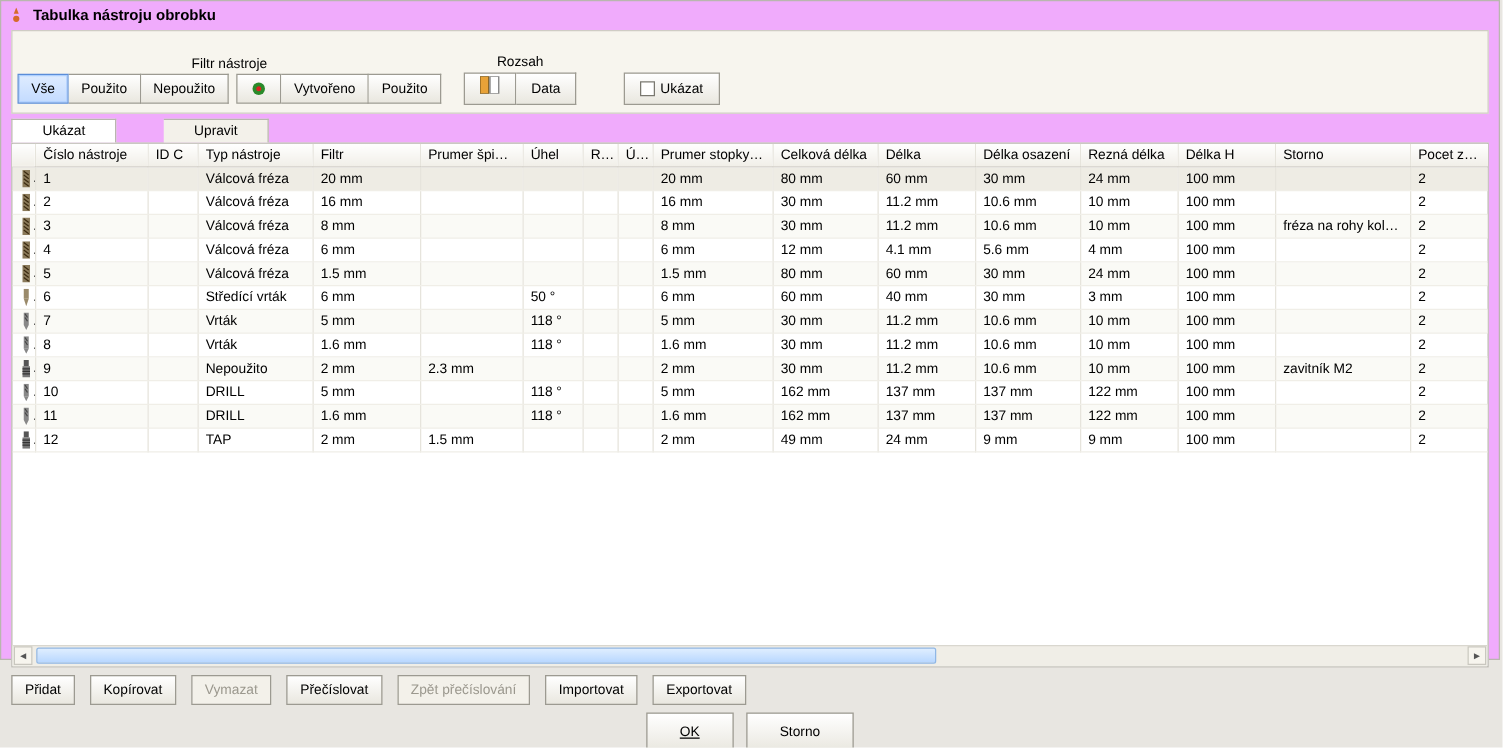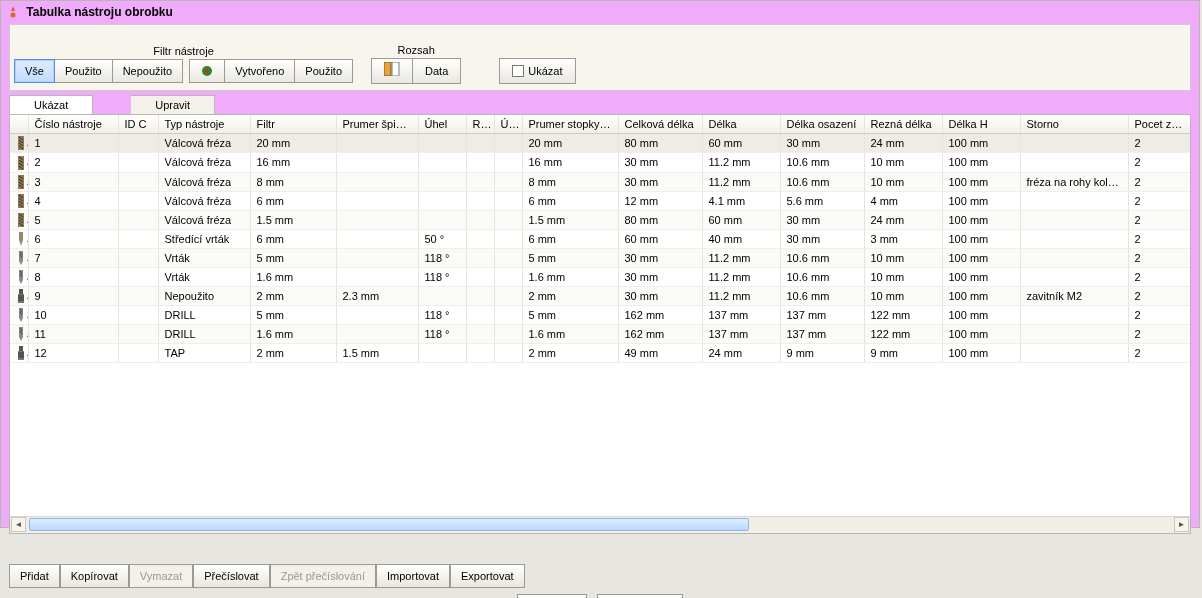"Přidat" .bottom-btns { align-items: flex-end -> flex-start; gap: 0 -> 12px }
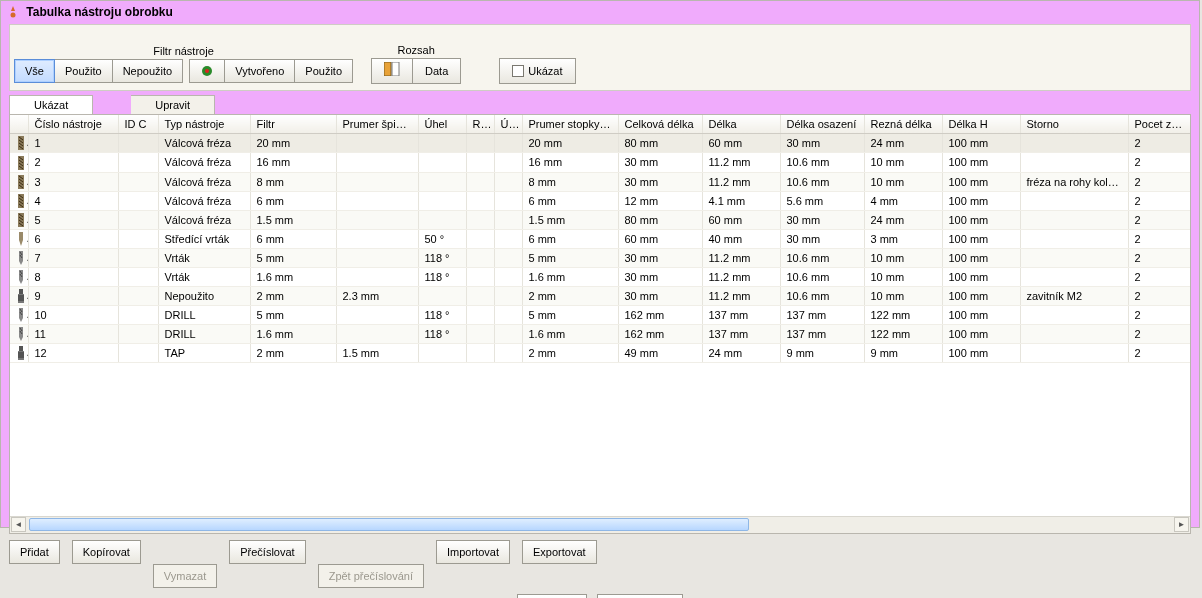"Vymazat" .bottom-btns .btn.disabled { margin-top: 24px -> none }
